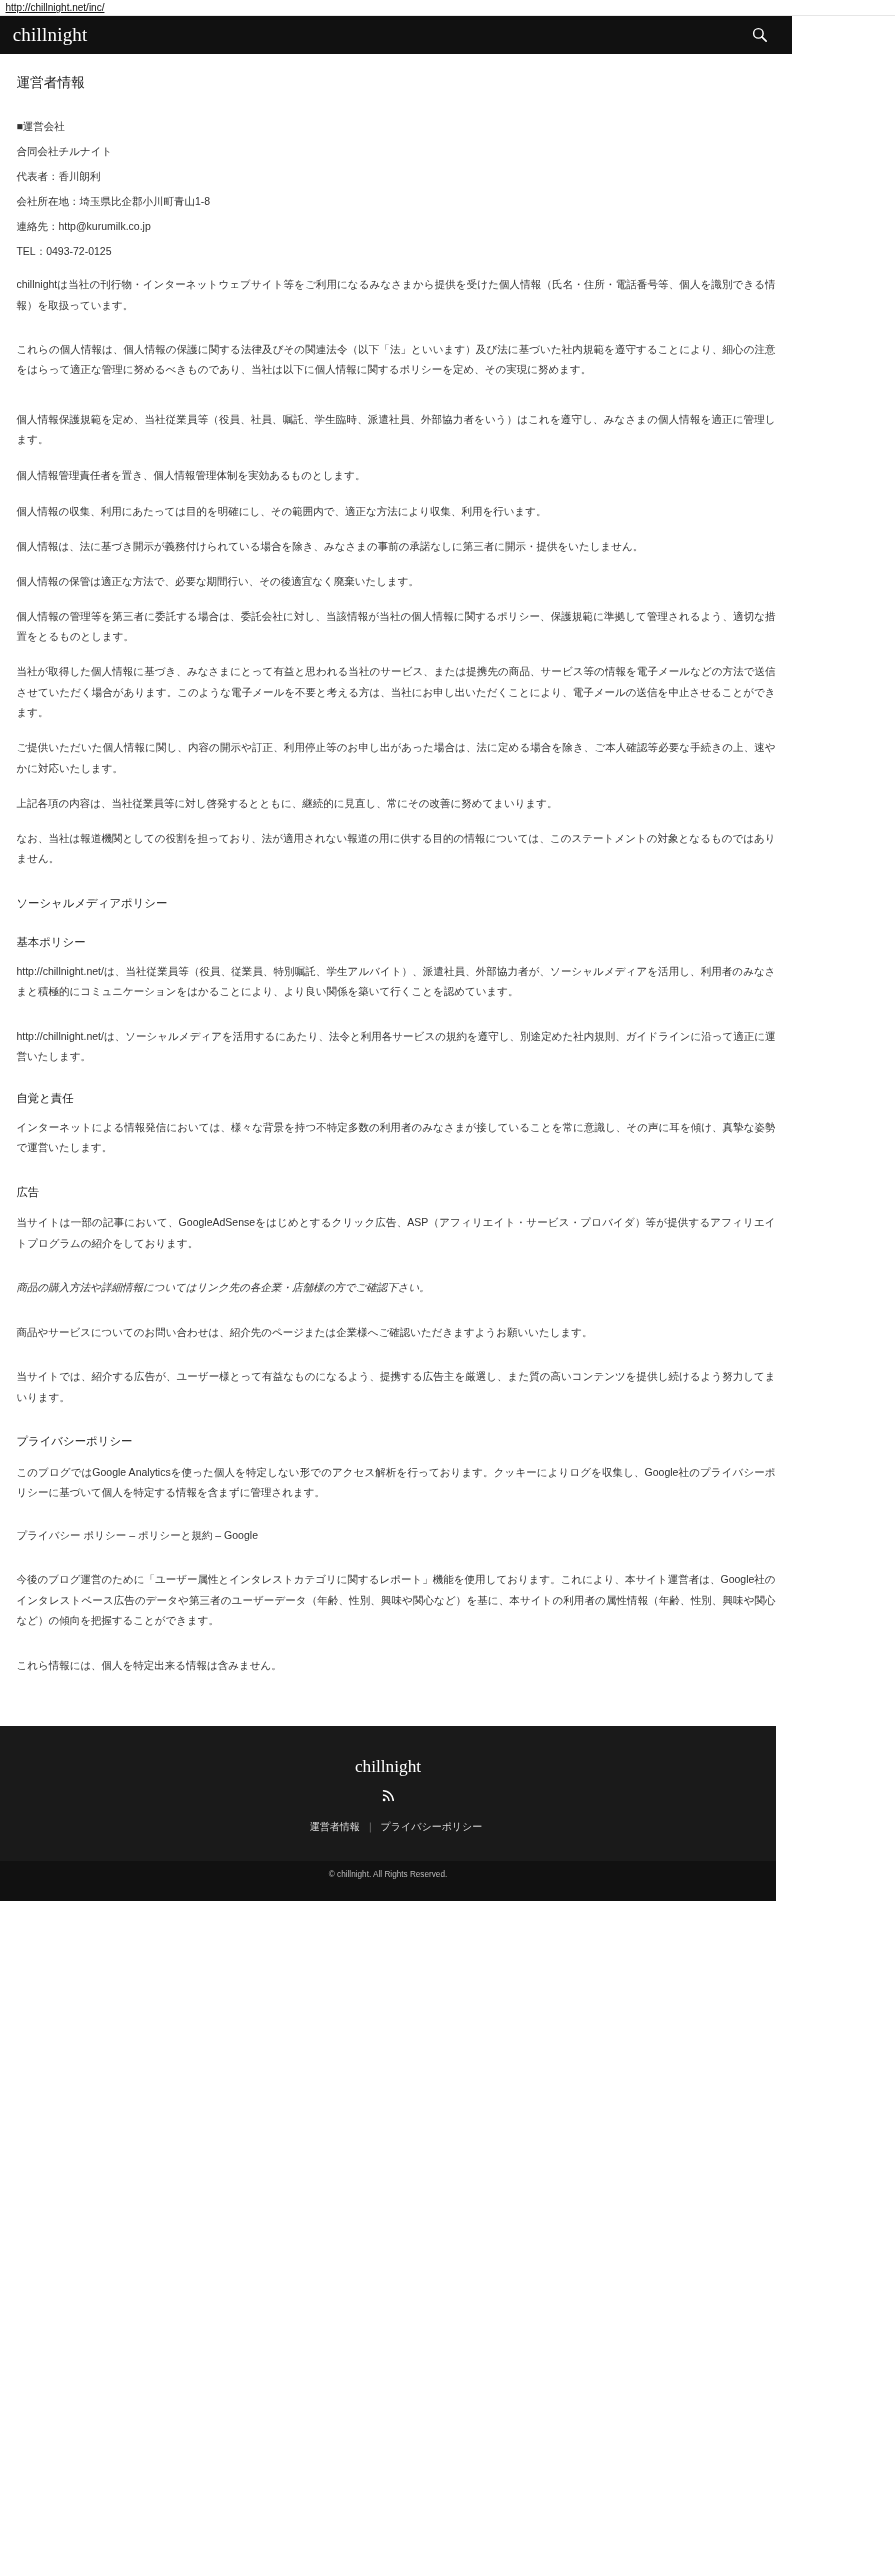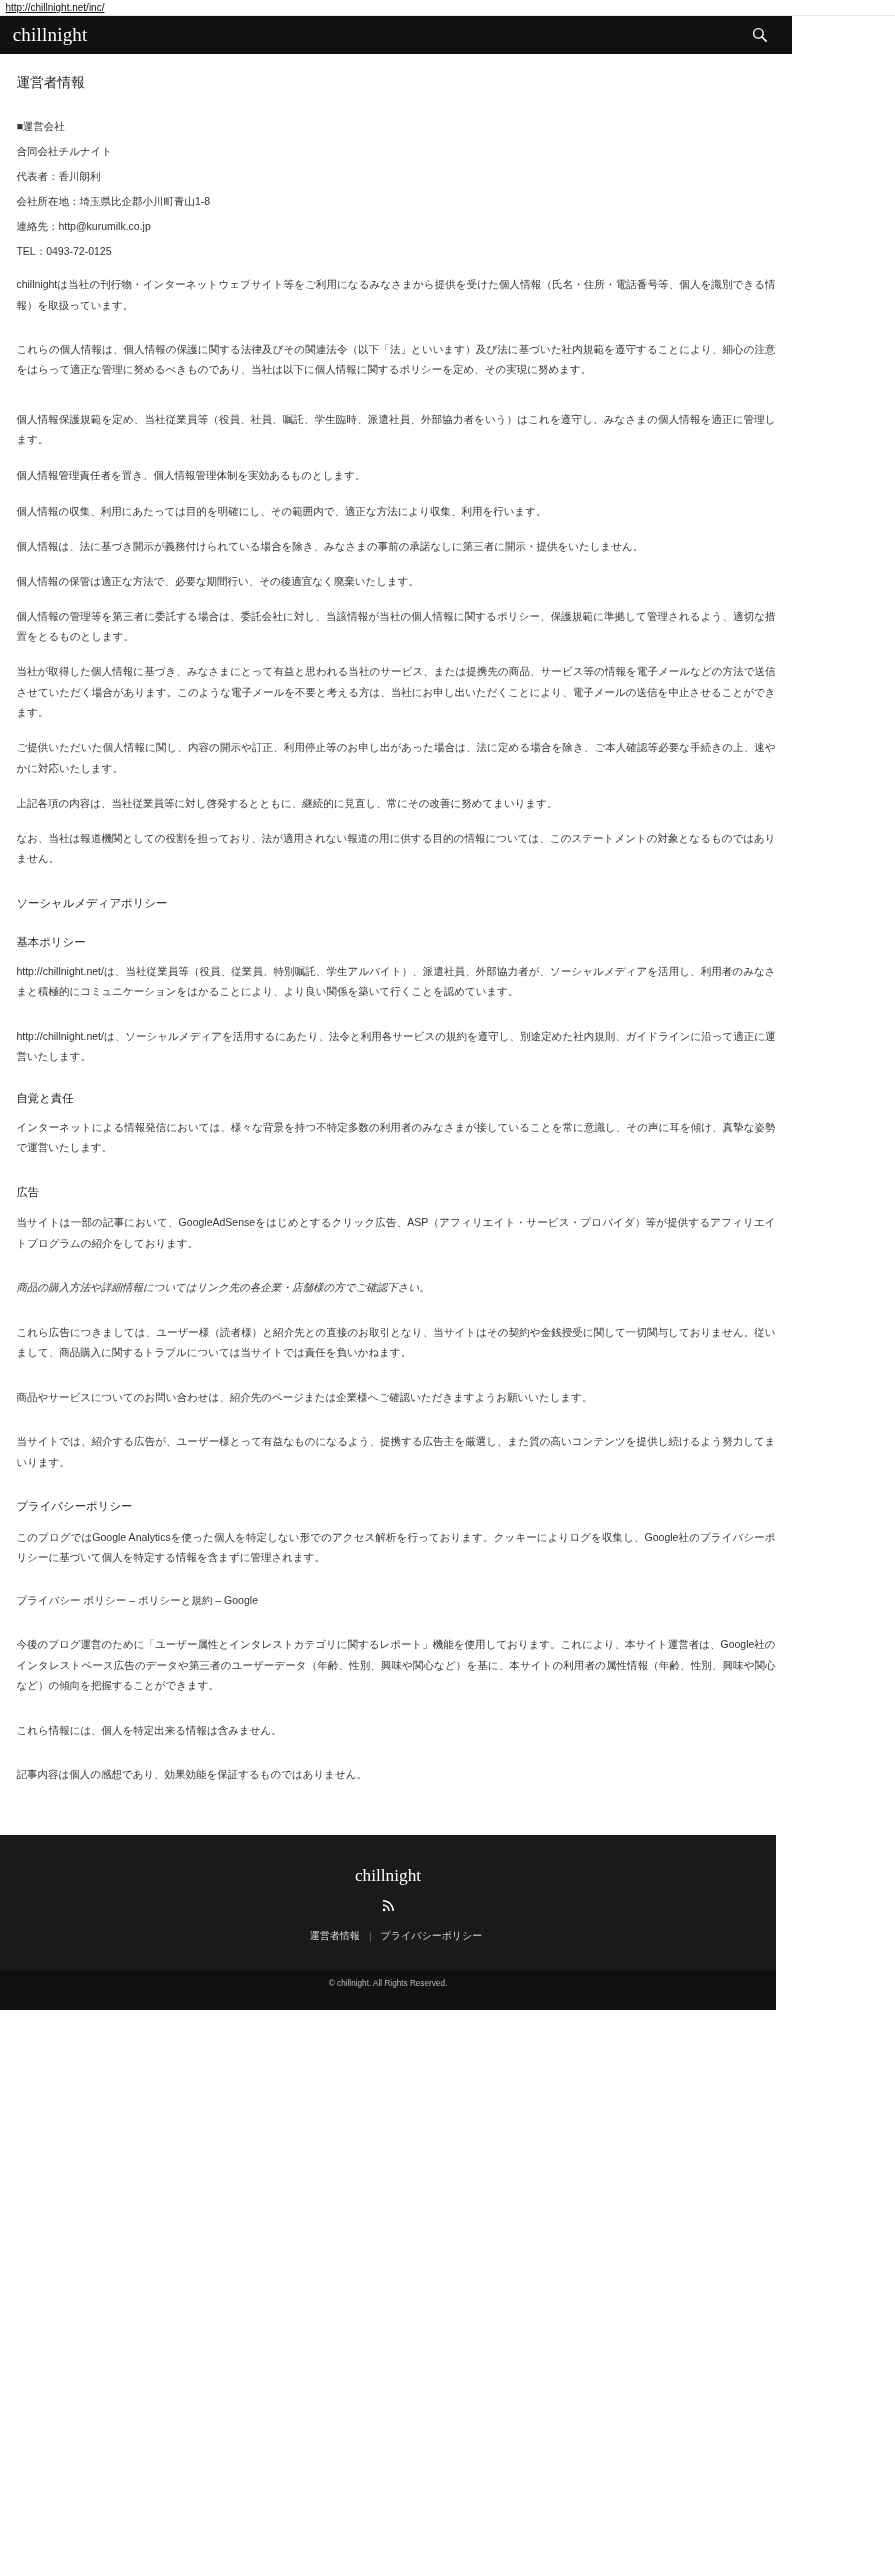"これら広告につきましては、ユーザー様（読者様）と紹介先との直接のお取引となり、当" p.para { html: <p>これら広告につきましては、ユーザー様（読者様）と紹介先との直接のお取引となり、当サイトはその契約や金銭授受に関して一切関与しておりません。従いまして、商品購入に関するトラブルについては当サイトでは責任を負いかねます。</p> -> none }
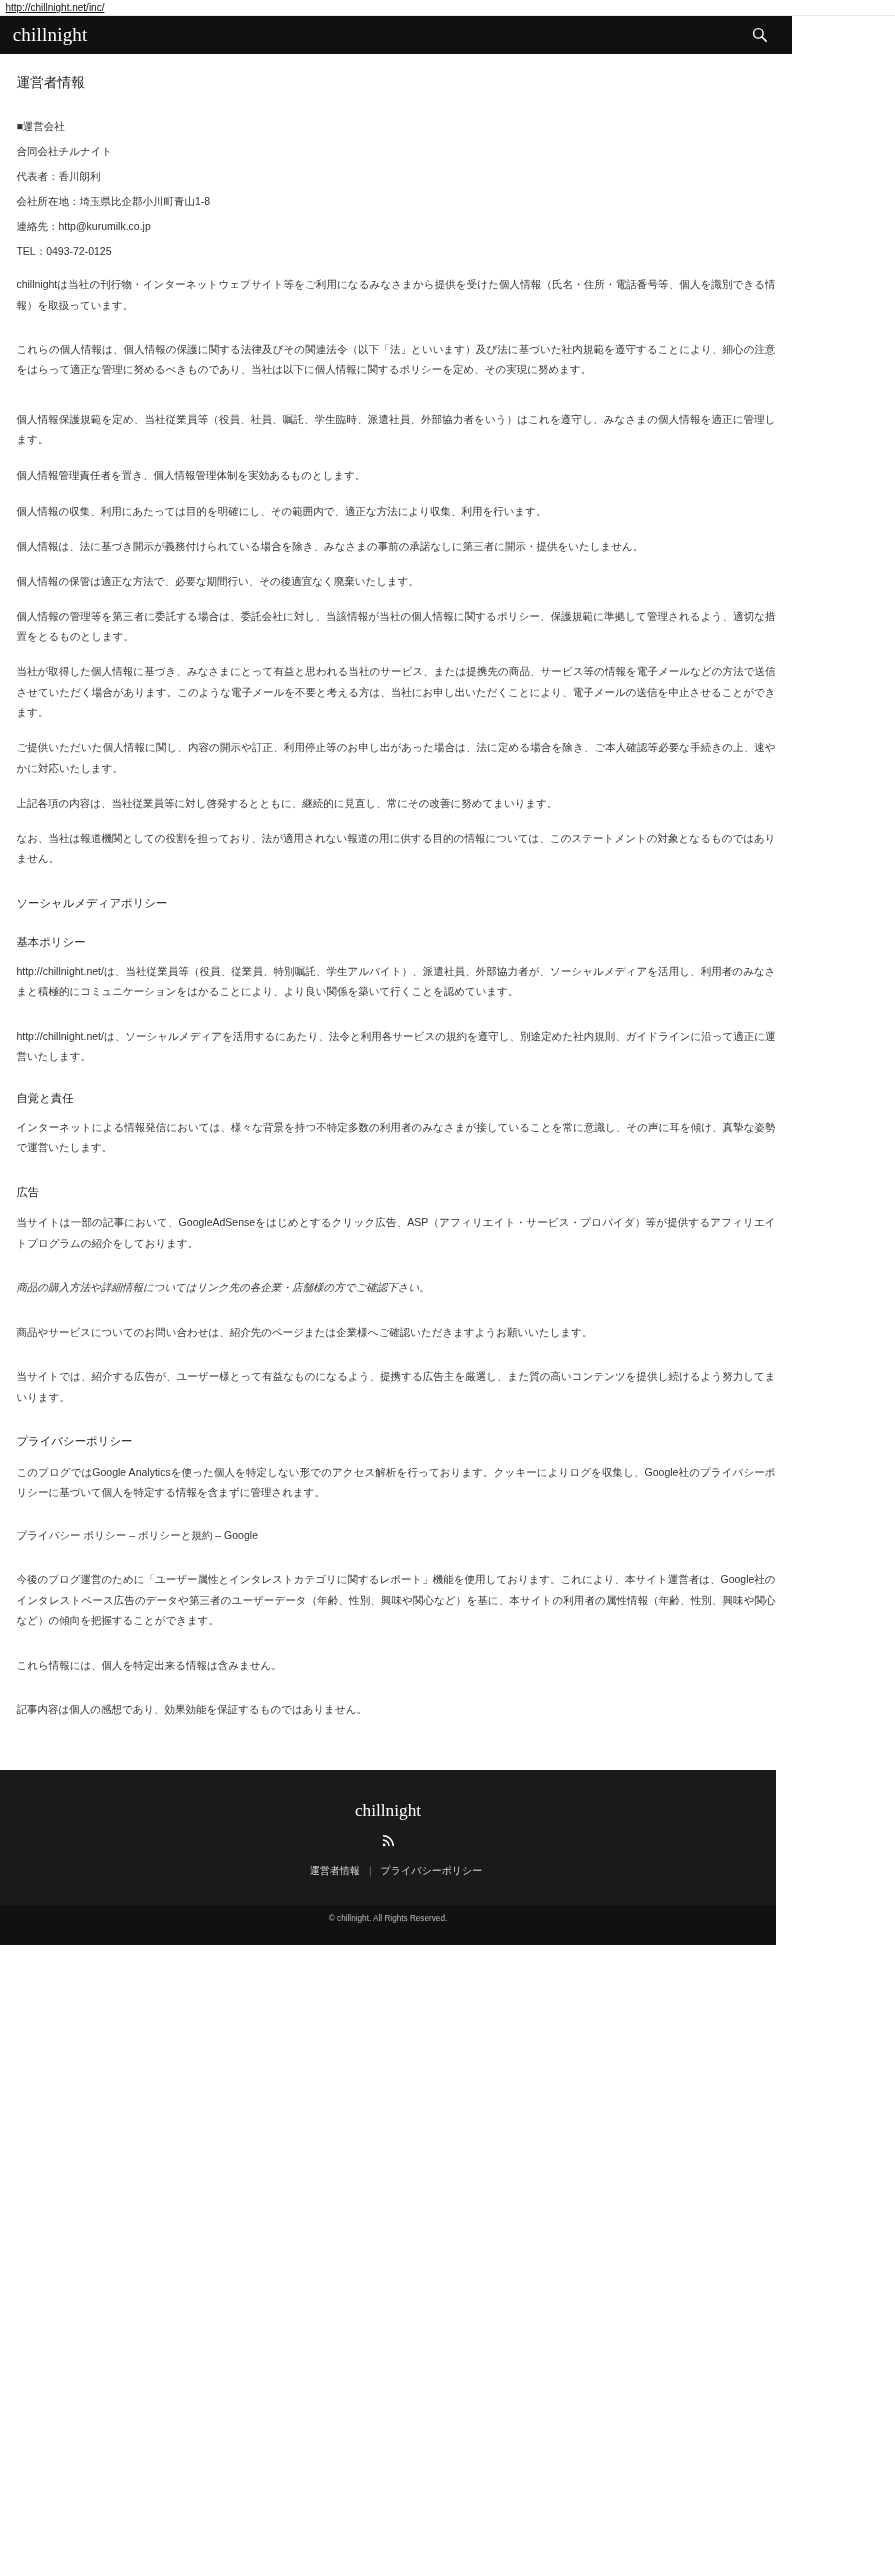"記事内容は個人の感想であり、効果効能を保証するものではありません。" p.para { html: <p>記事内容は個人の感想であり、効果効能を保証するものではありません。</p> -> none }
